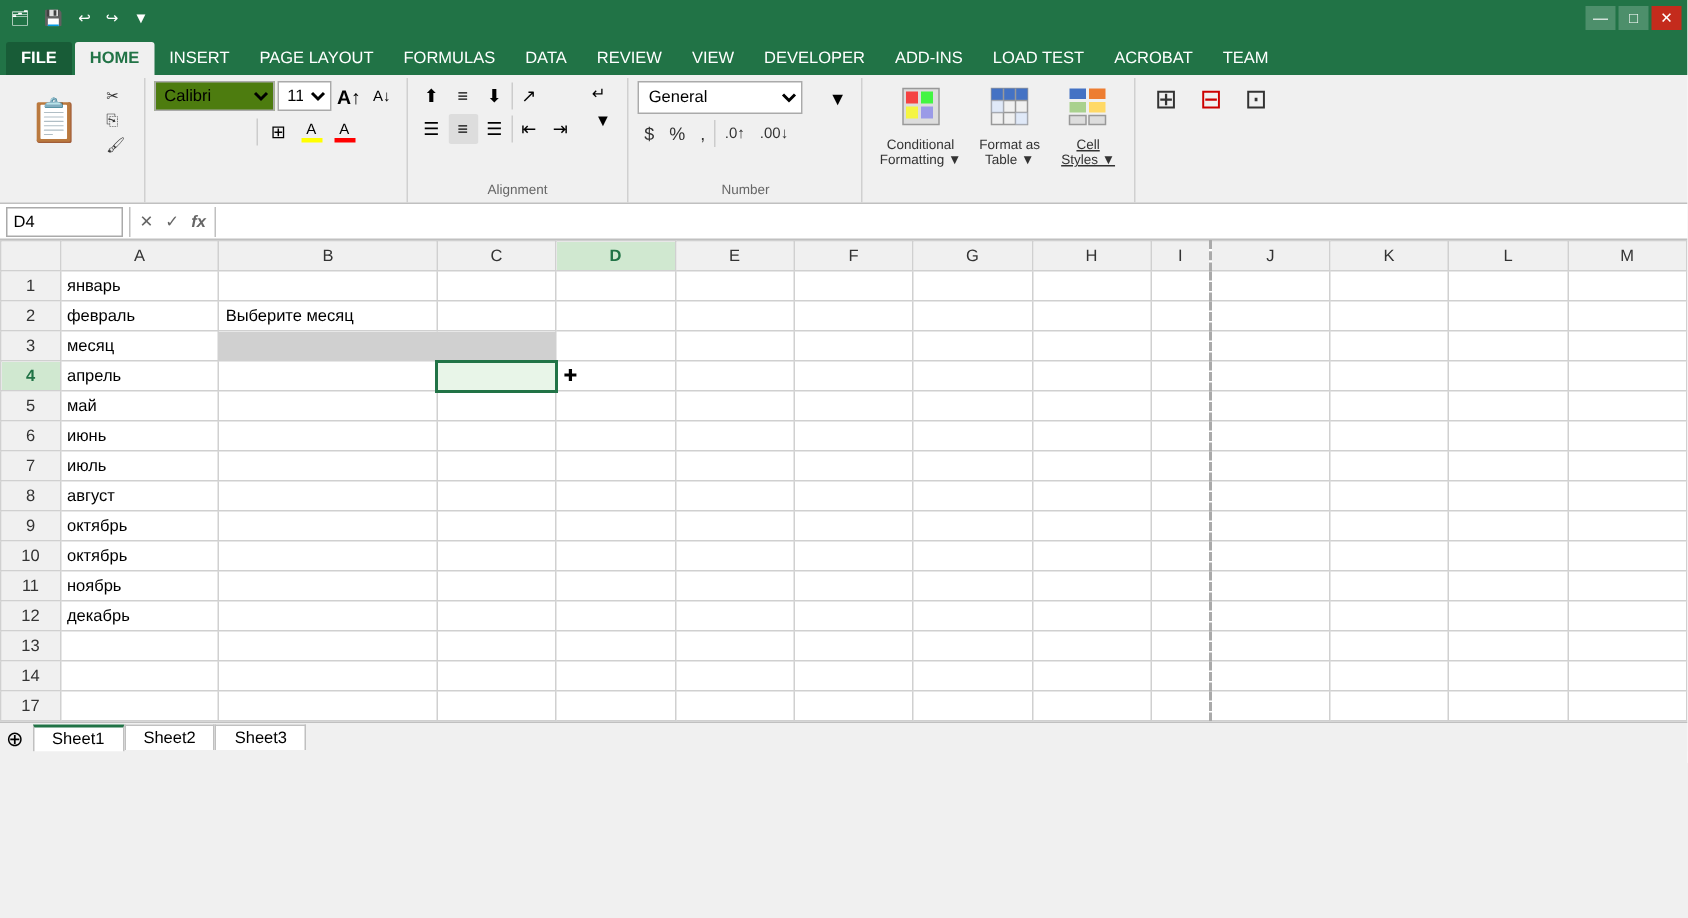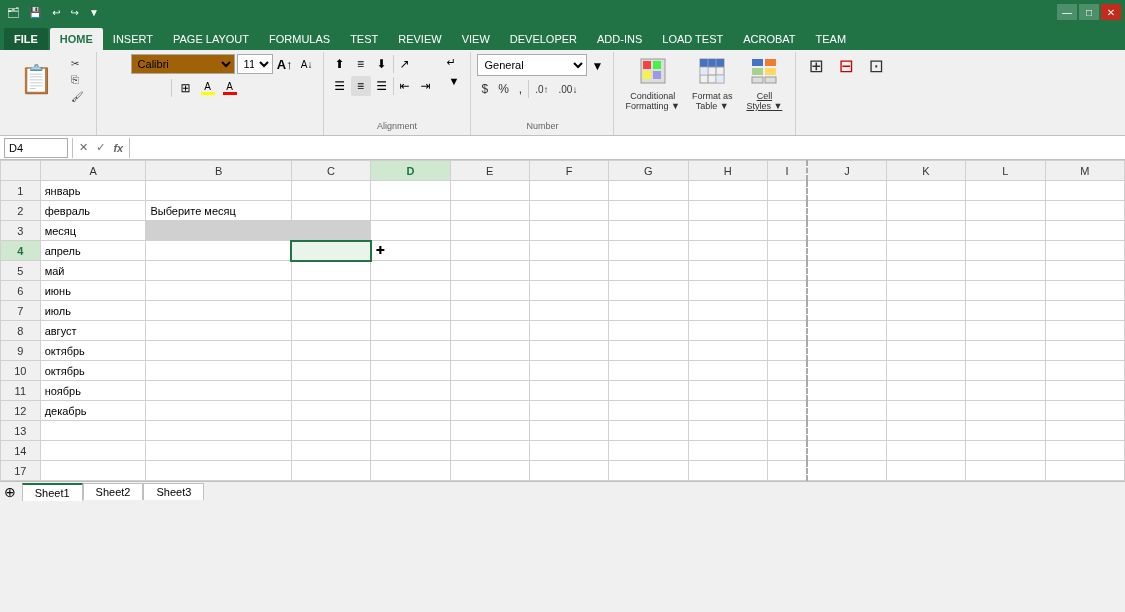"TEST" div.ribbon-tab { text: TEST -> DATA }
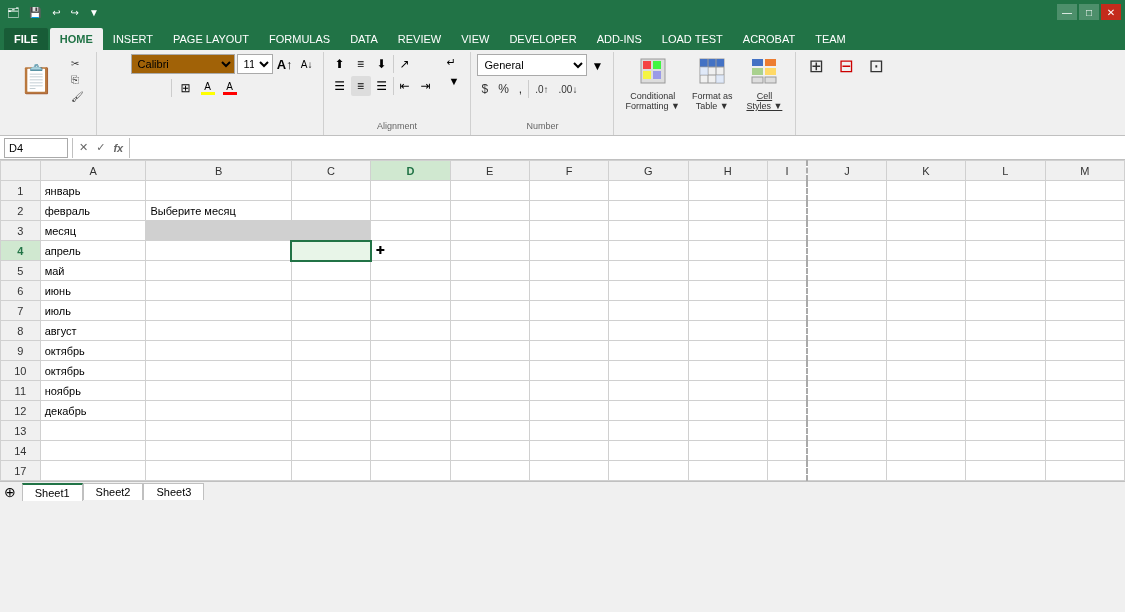"Calibri" .font-select { background: #a16207 -> #4d7c0f; margin-left: 28px -> none; width: 104px -> 80px }
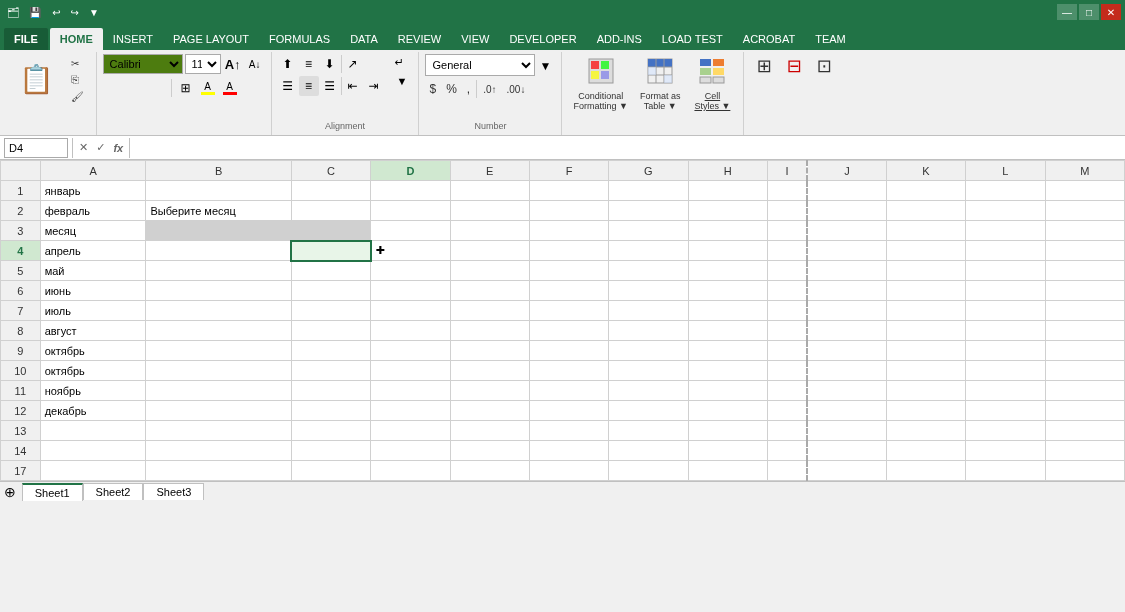"General" div { gap: 0 -> 13px }
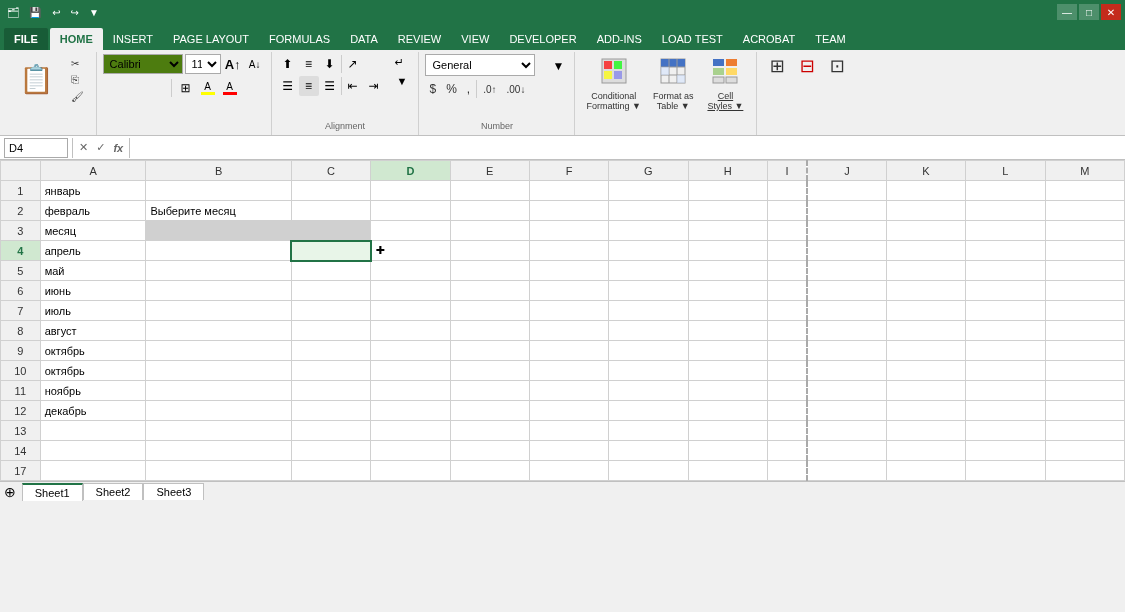"D4" .name-box { width: 64px -> 78px }
